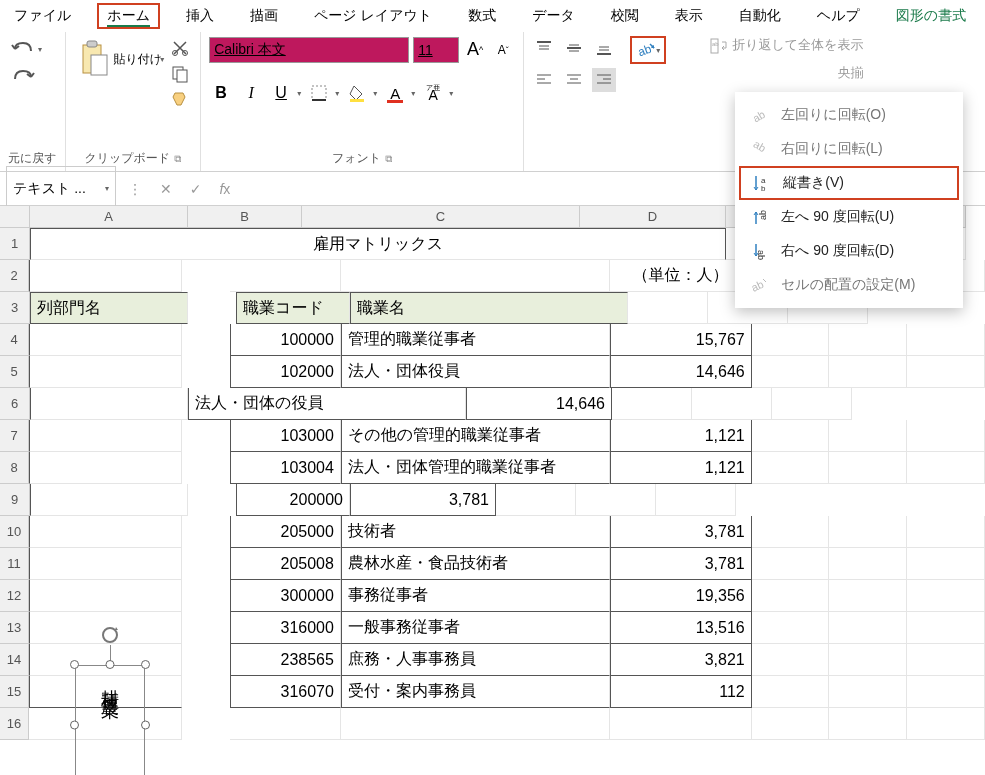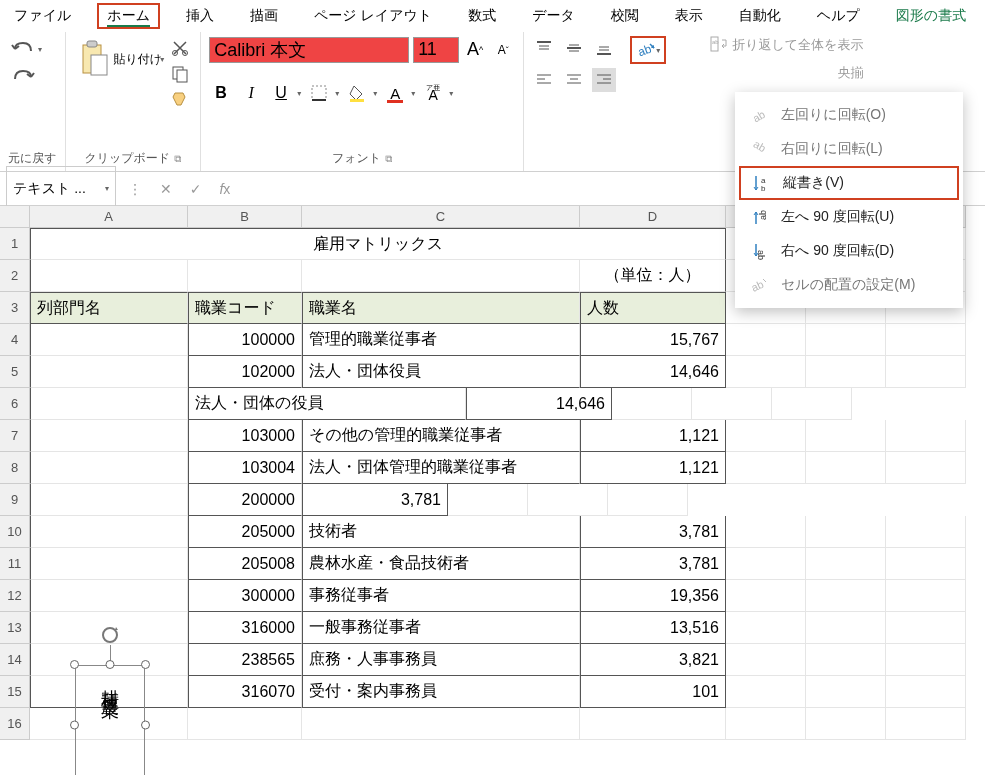"Calibri 本文" .font-select { background: #ef4444 -> #be185d; font-size: 18px -> 14px; text-decoration: none -> underline }
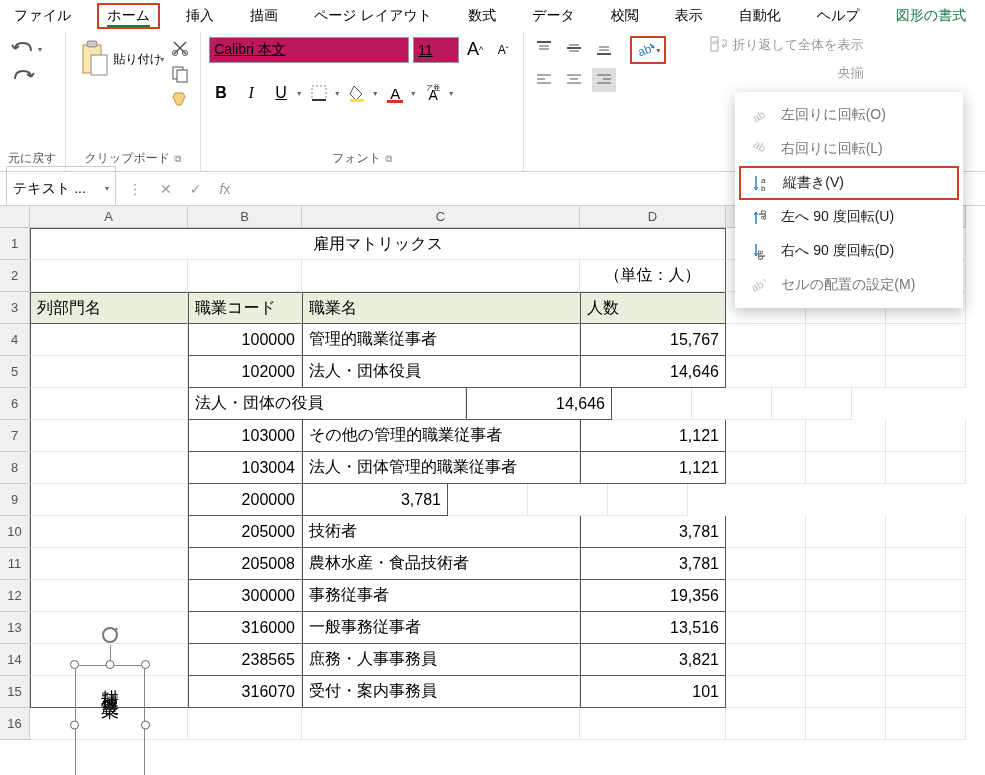"折り返して全体を表示" .wrap-btn { align-items: flex-start -> flex-end }
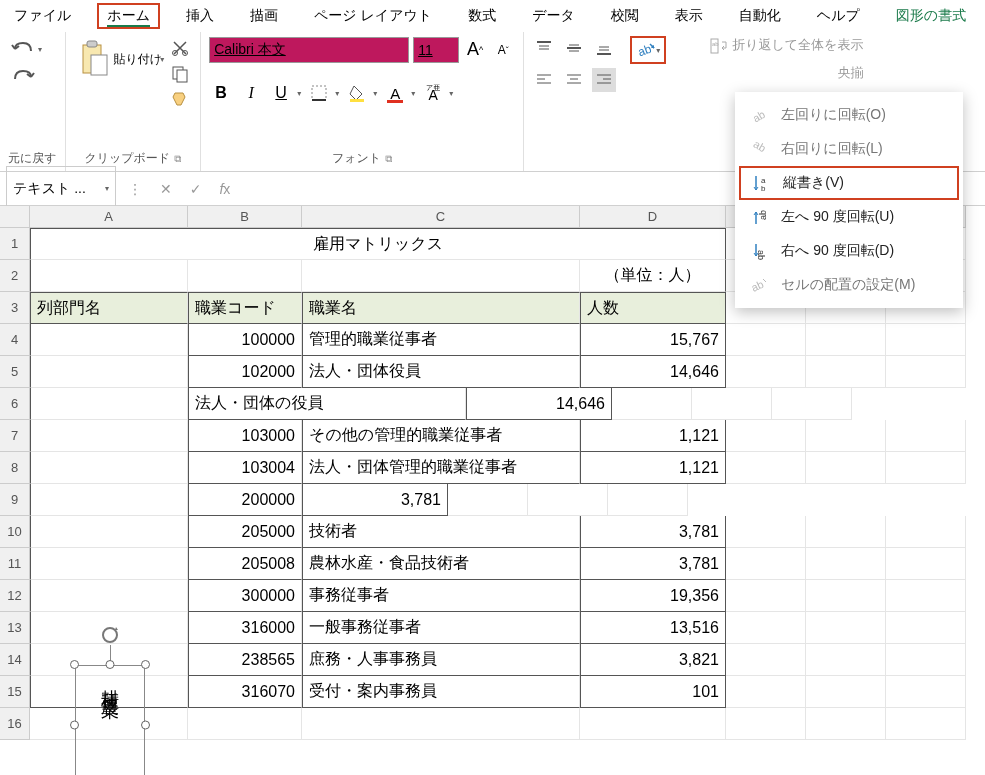"職業コード" .cB { margin-left: none -> 48px }
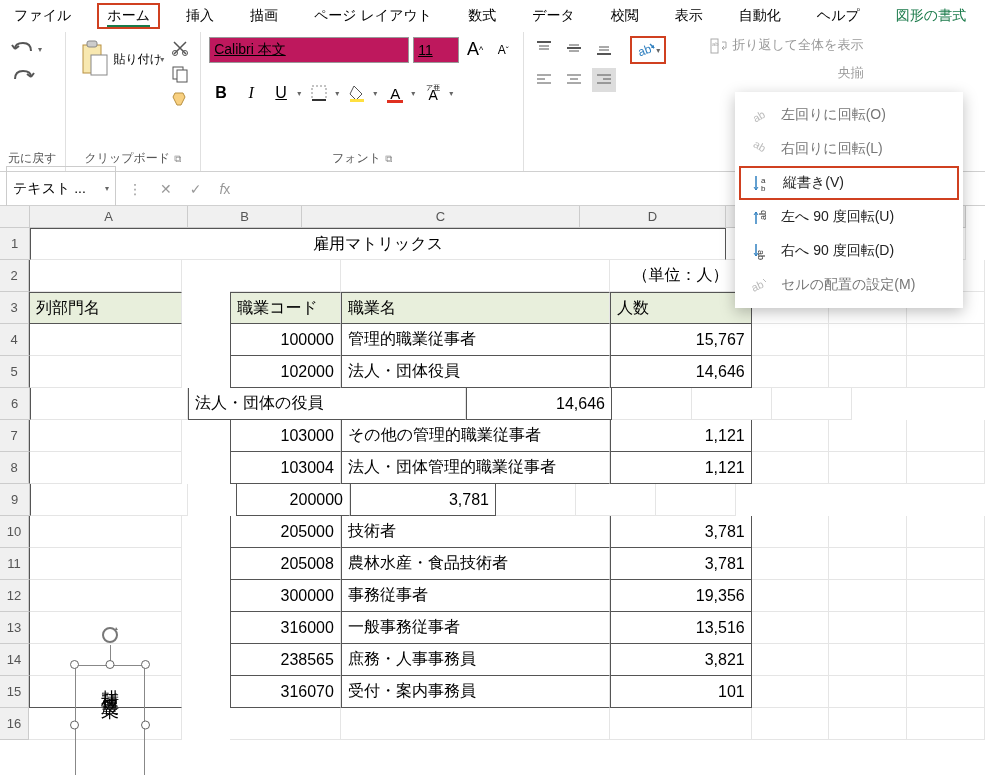"人数" div.cell { html: <div>人数</div> -> none }
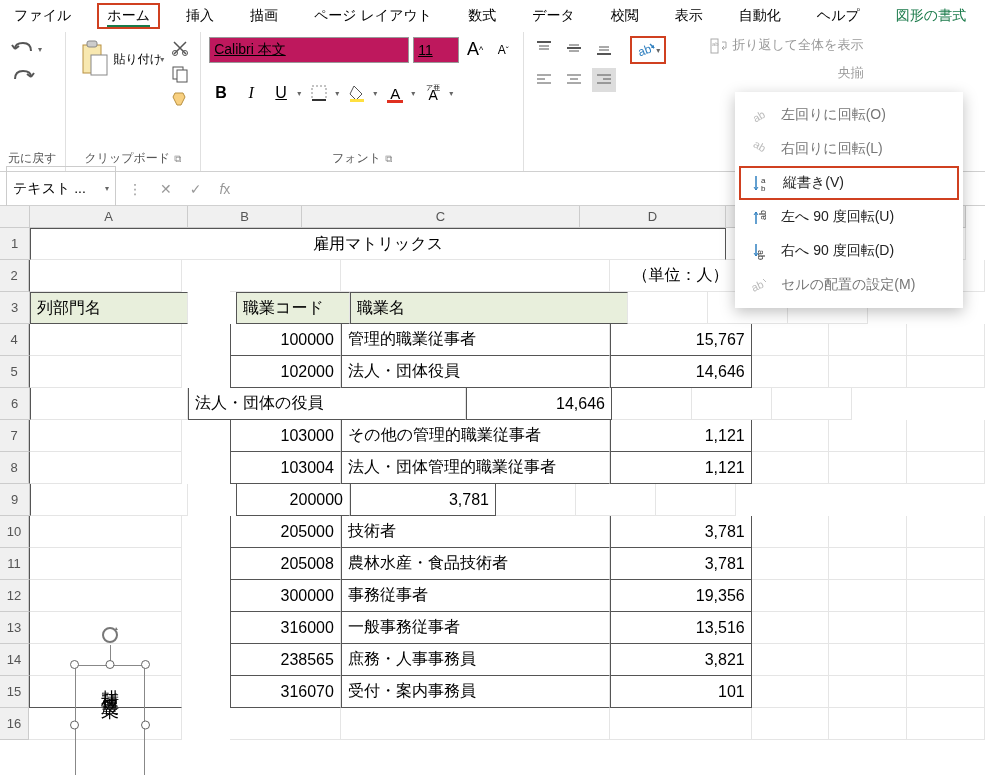"101" div.cell { text: 101 -> 112 }
